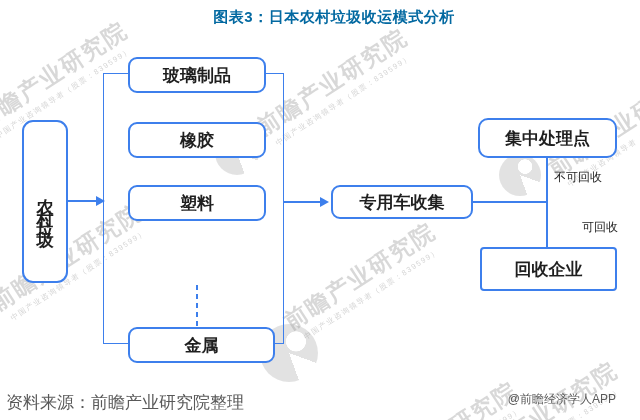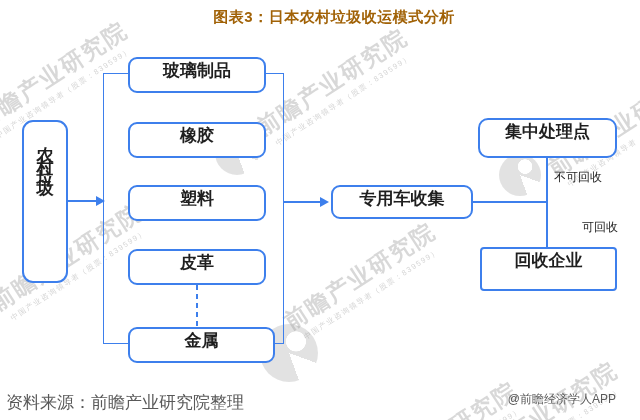"图表3：日本农村垃圾收运模式分析" .title { color: #a16207 -> #0369a1 }
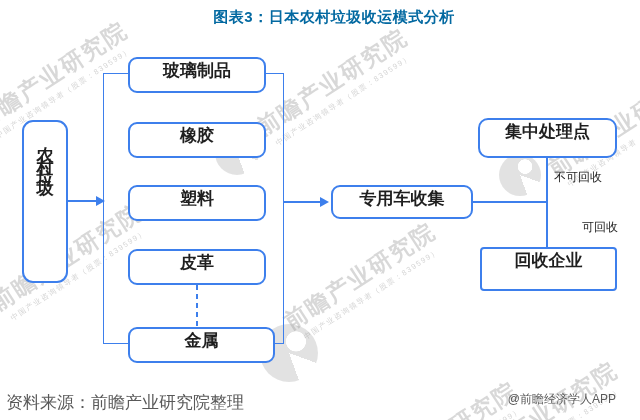"玻璃制品" .node { align-items: flex-start -> center }
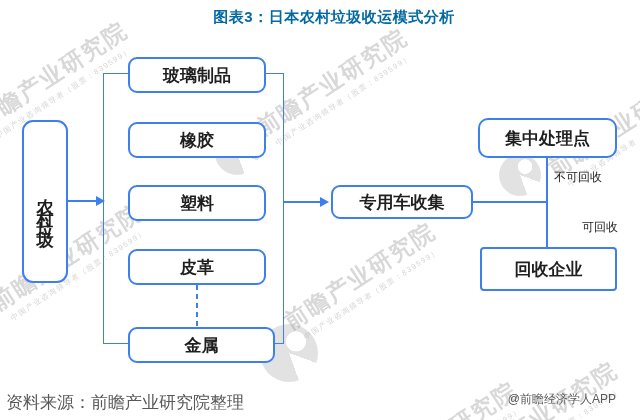"皮革" div.node { html: <div> <span>皮革</span> </div> -> none }
